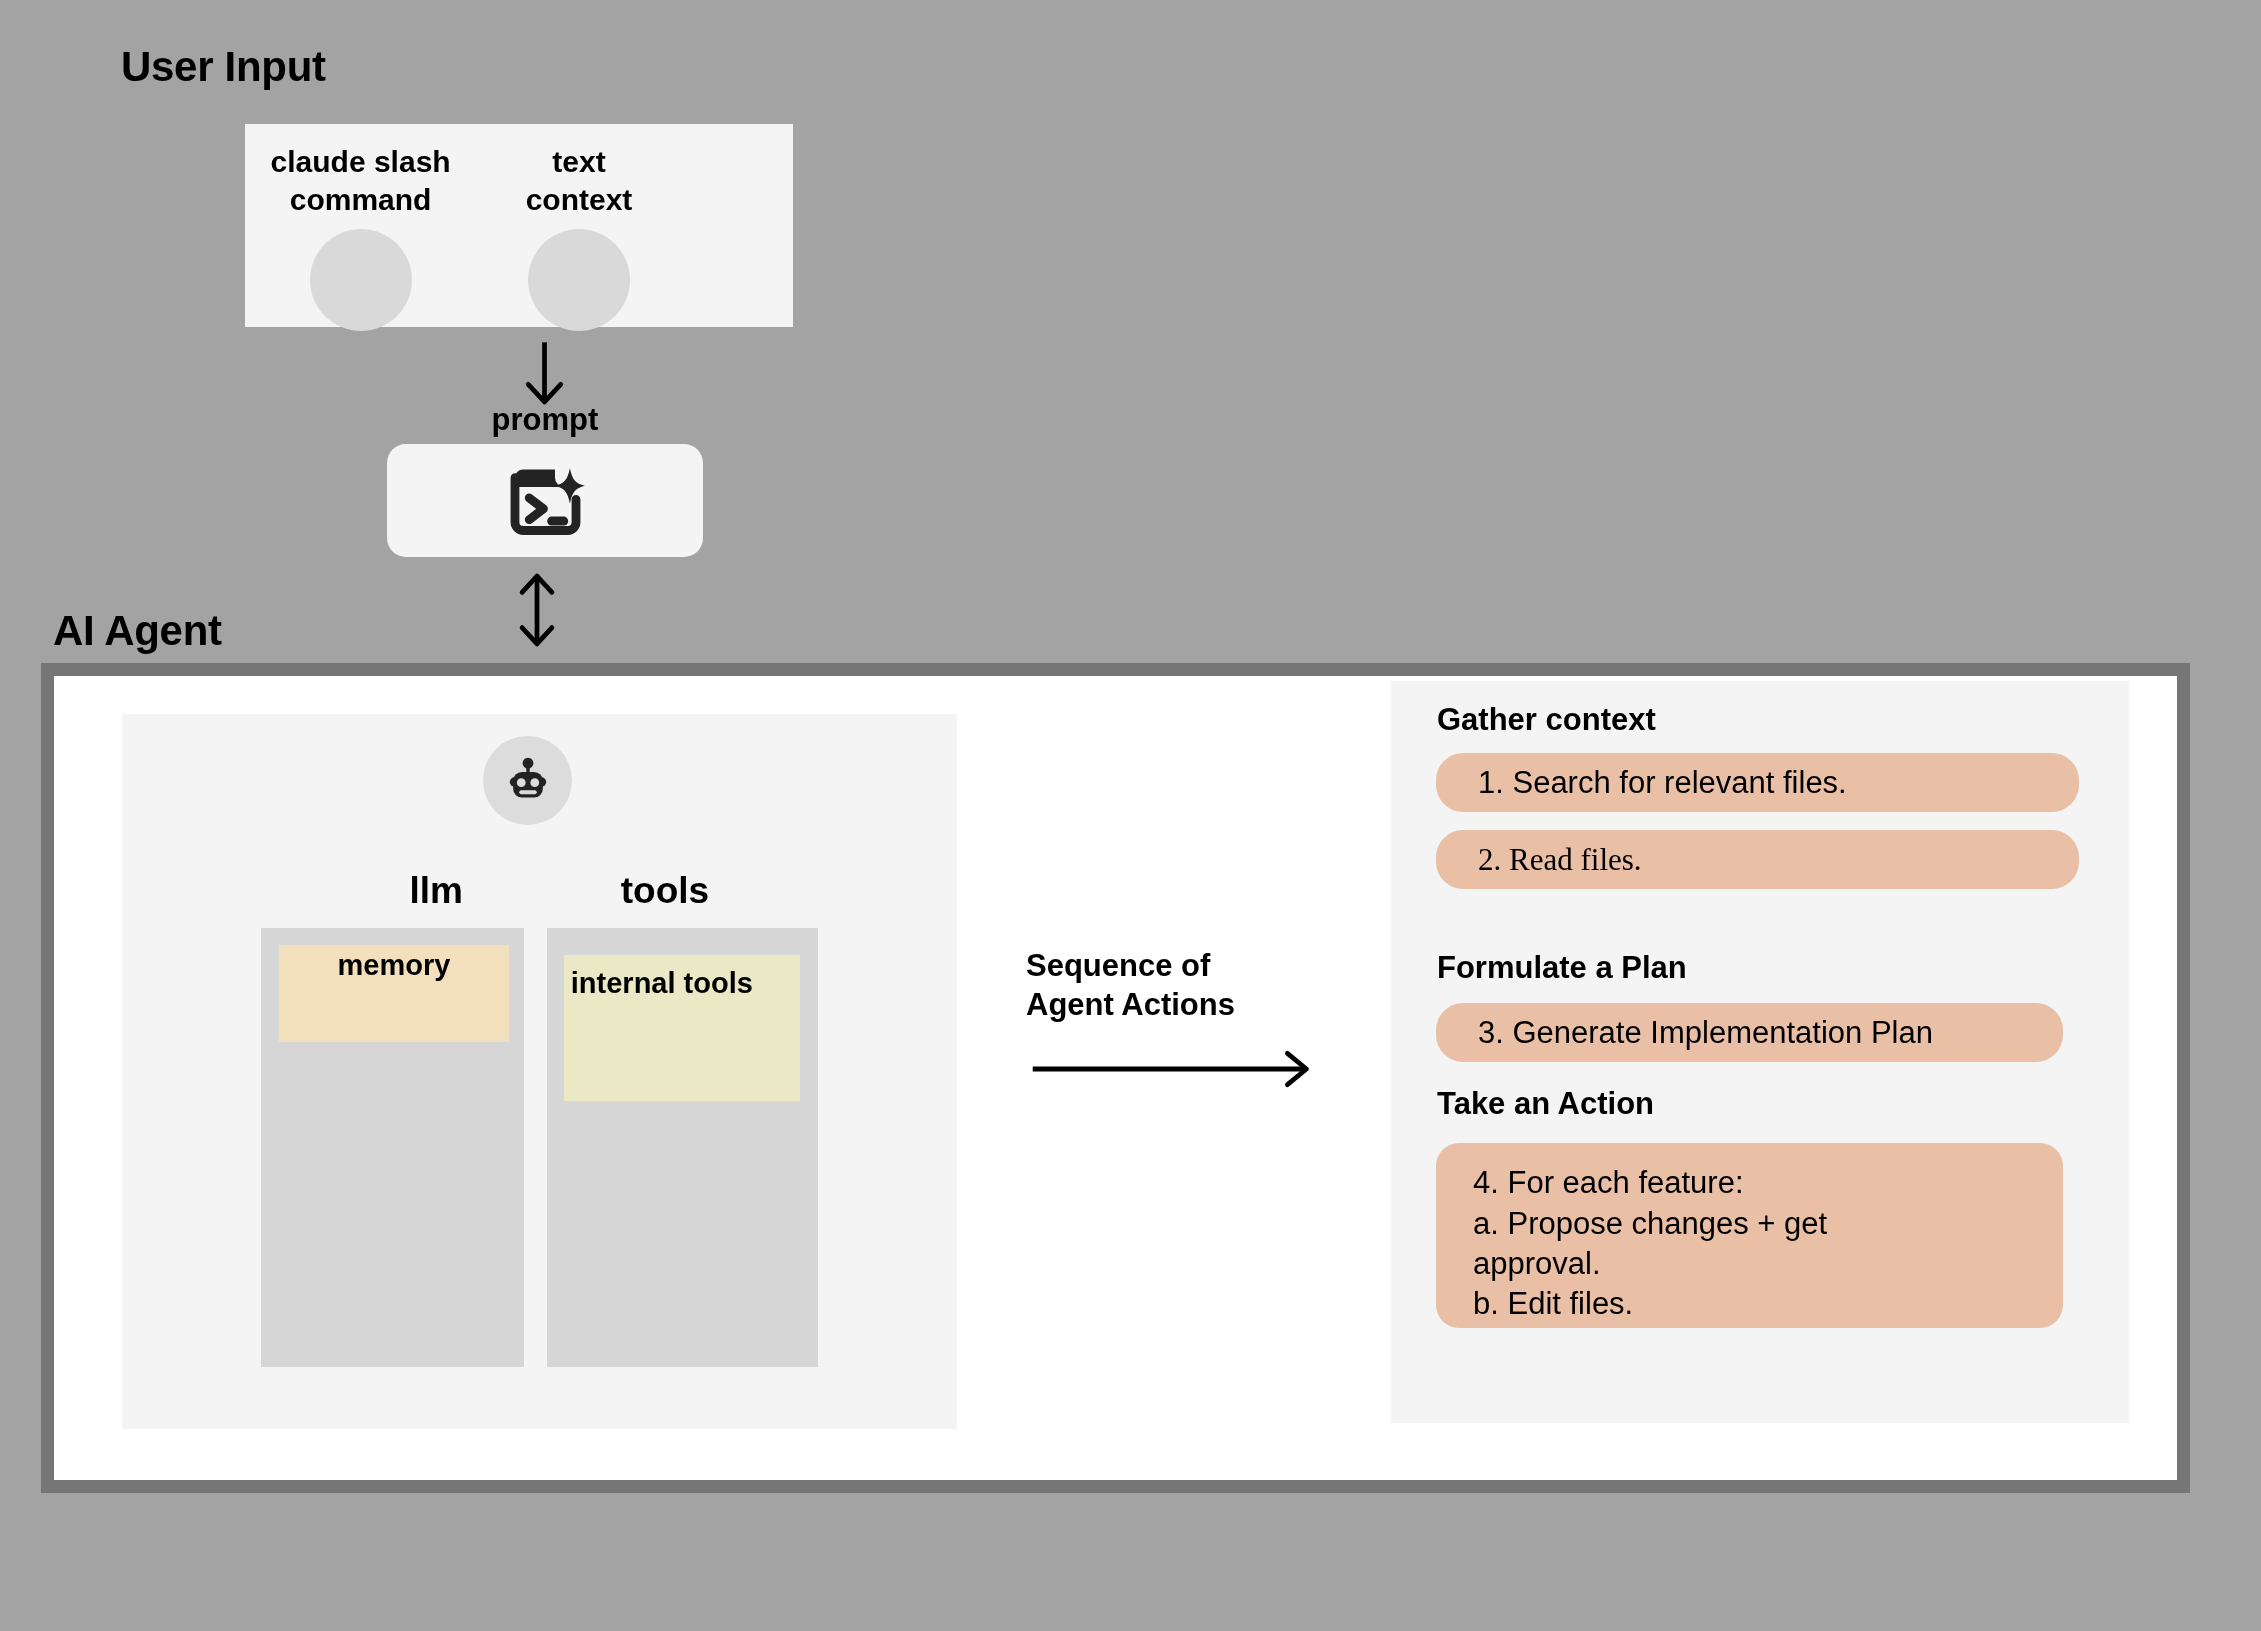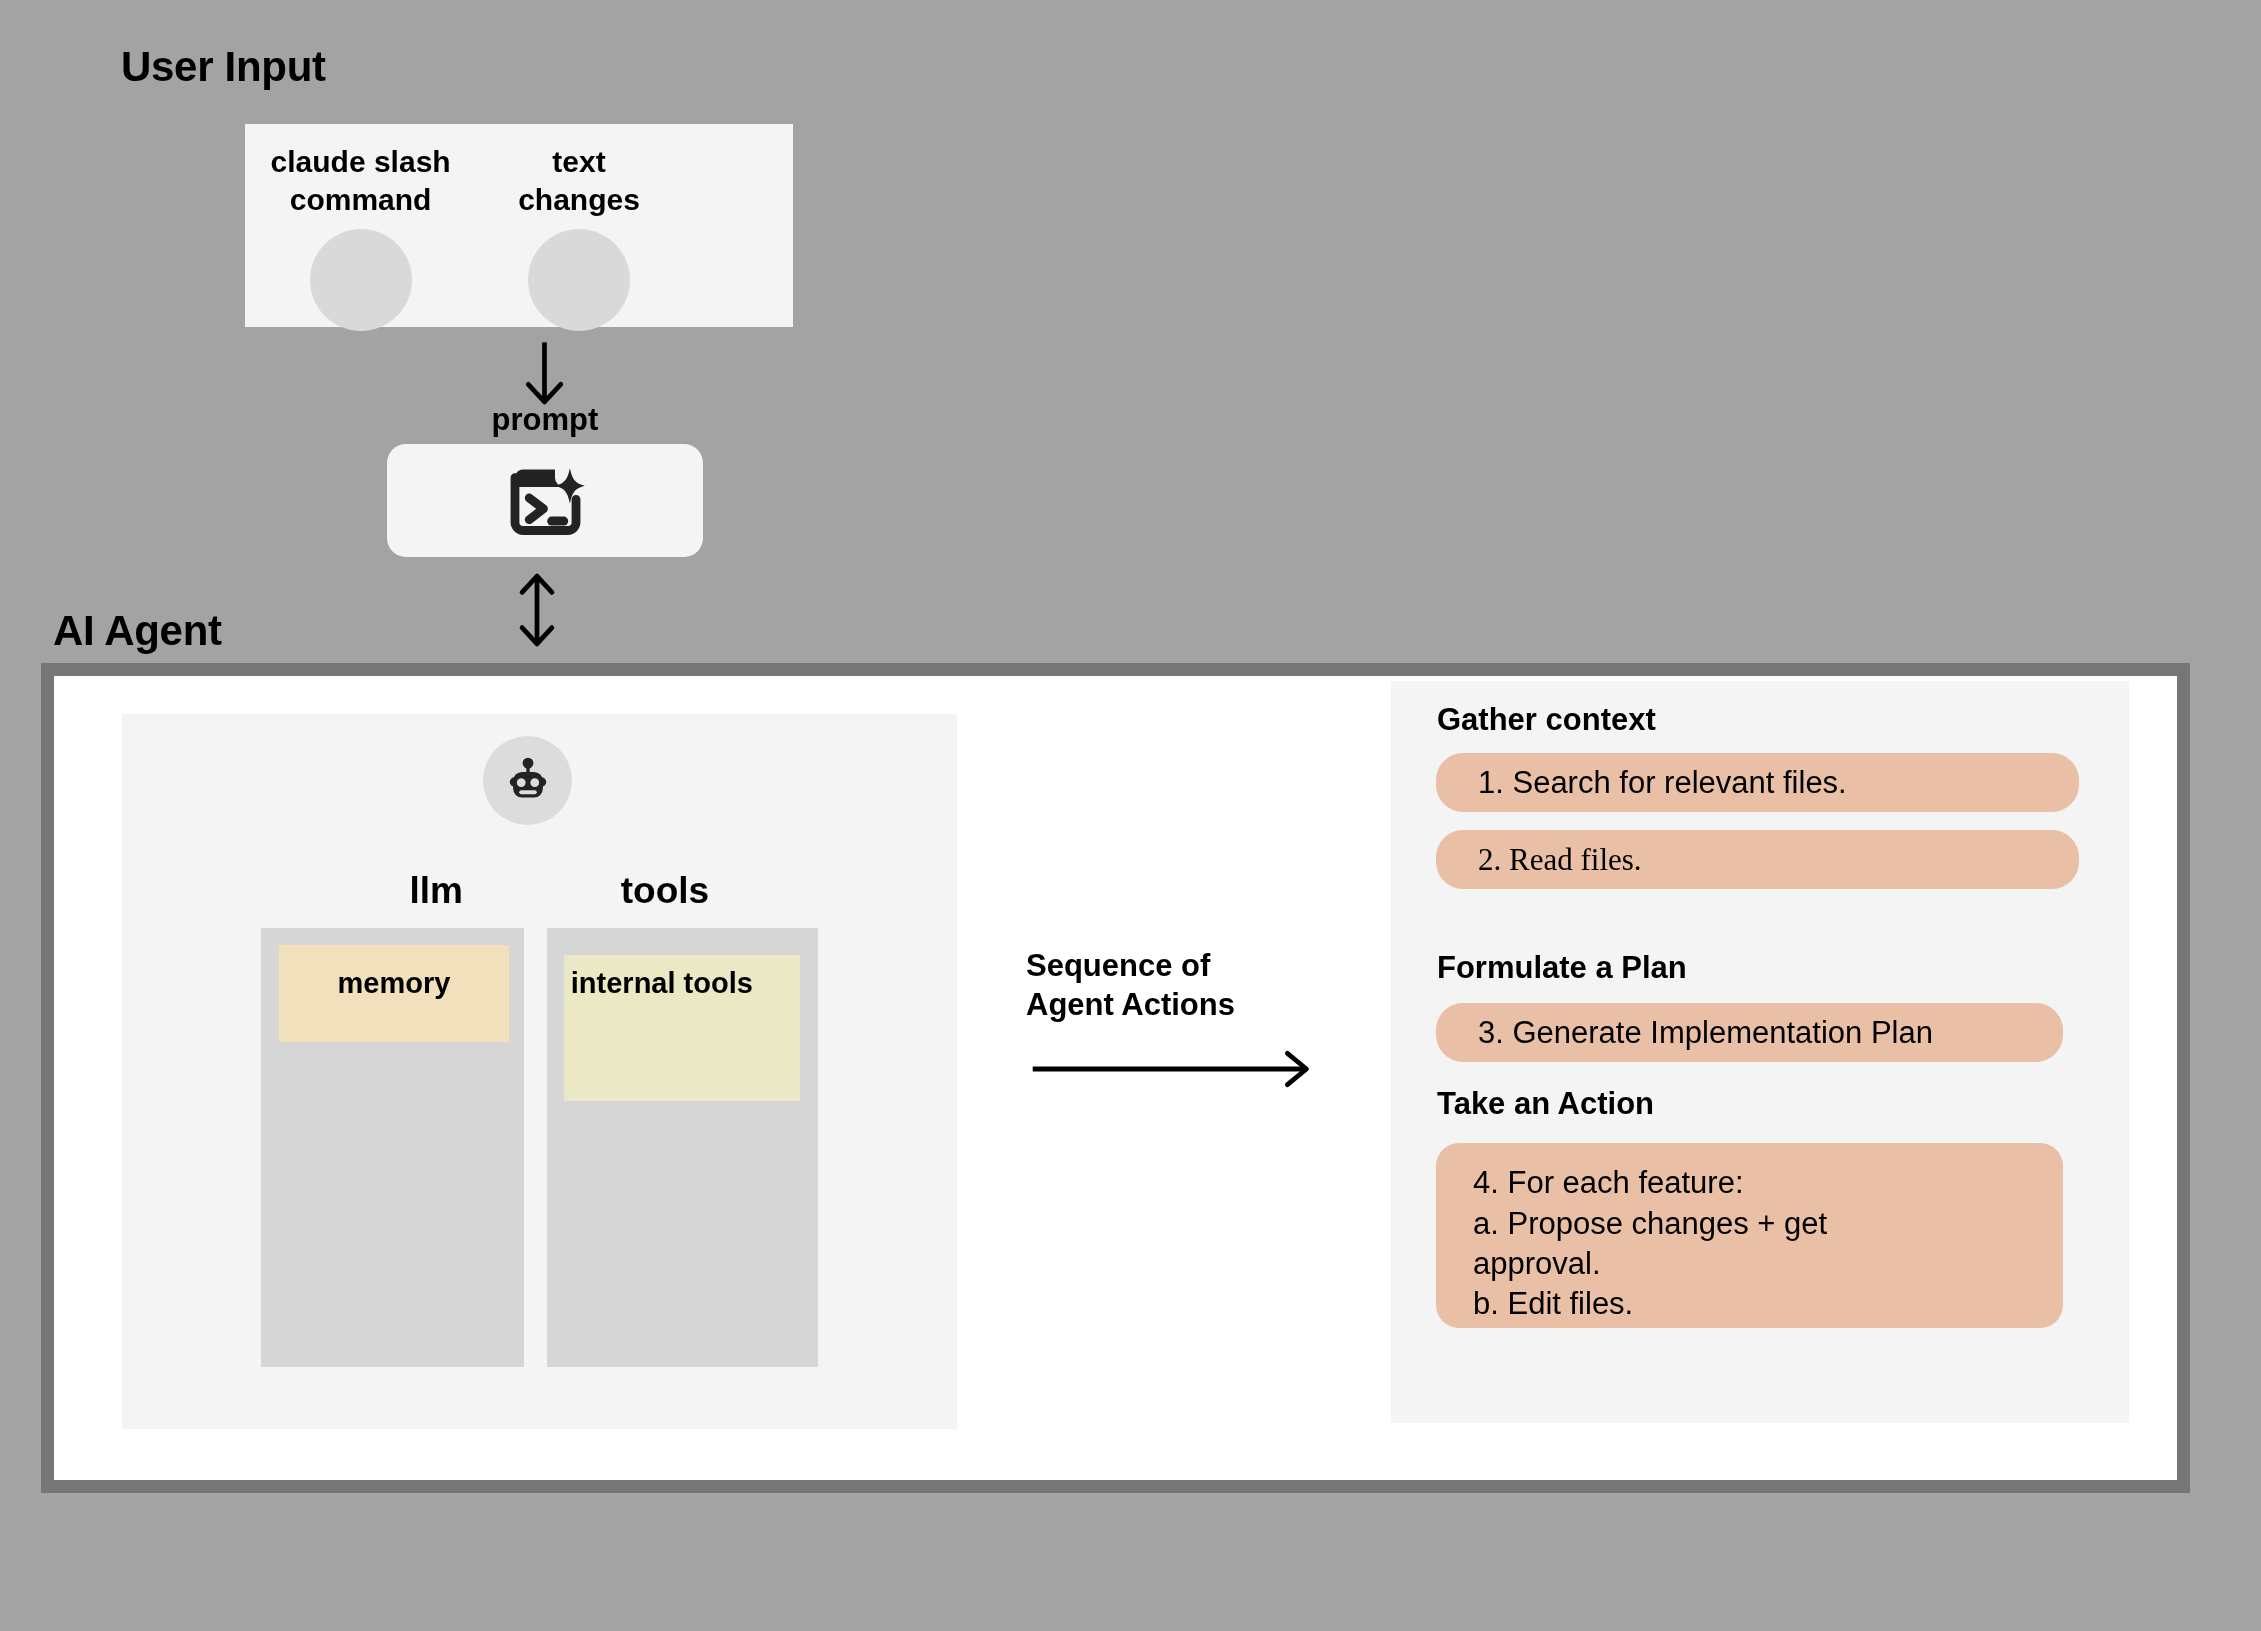"text" span.chip-label { text: changes -> context }
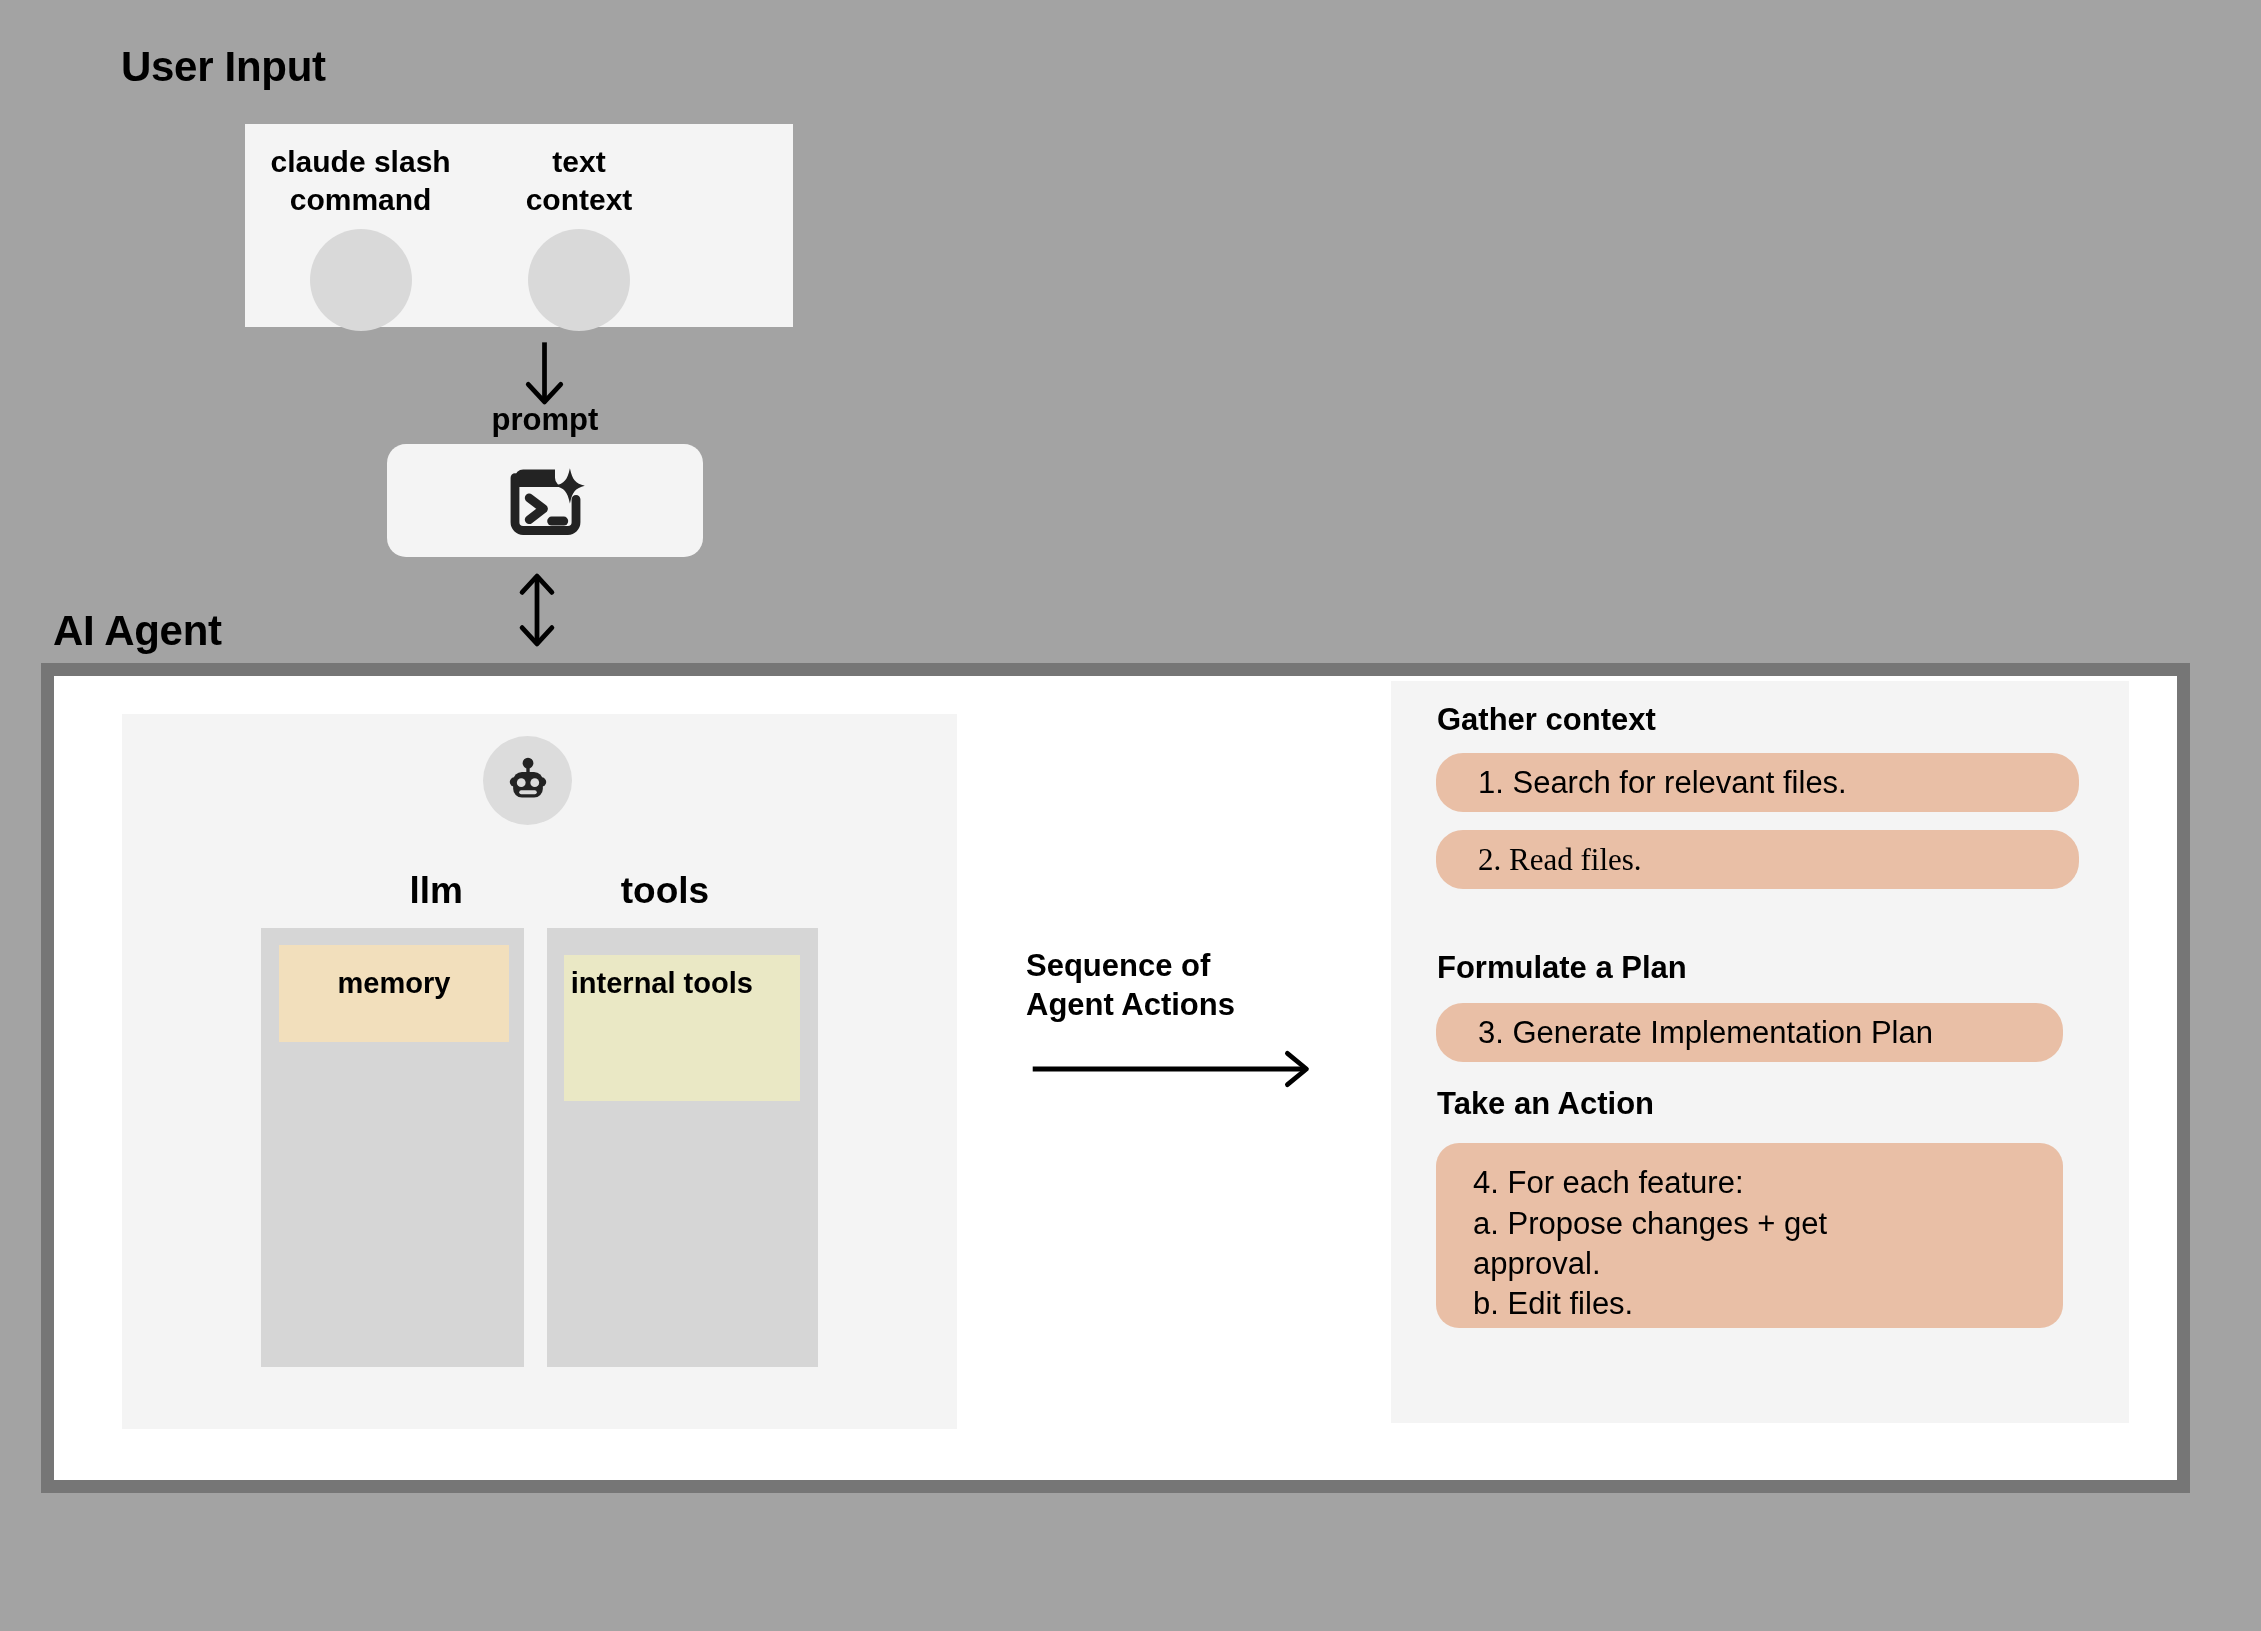"memory" #memory-card .card-label { padding-top: 22px -> 4px }
